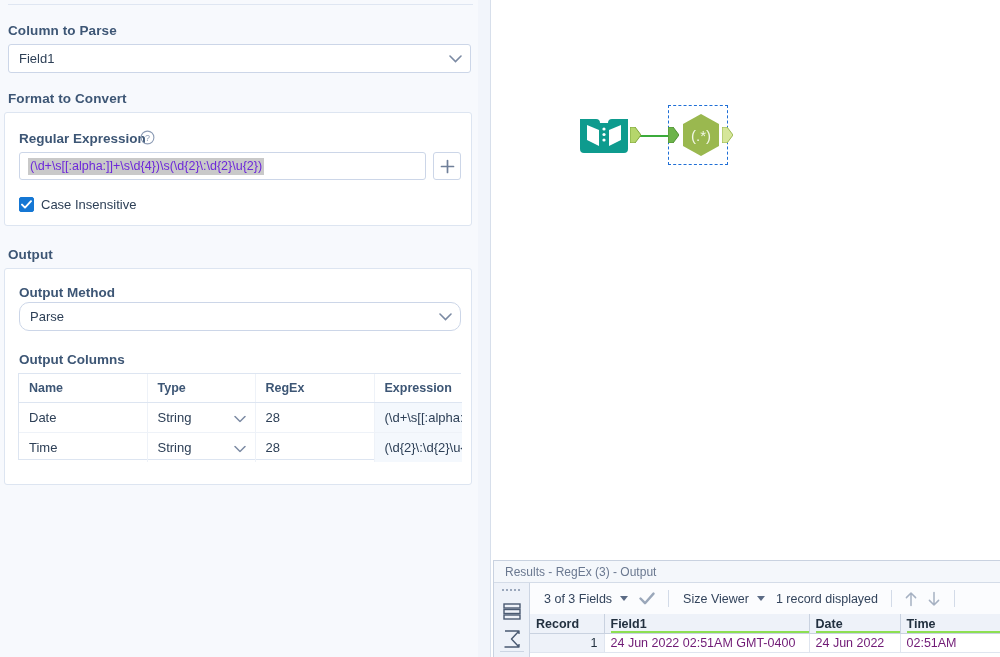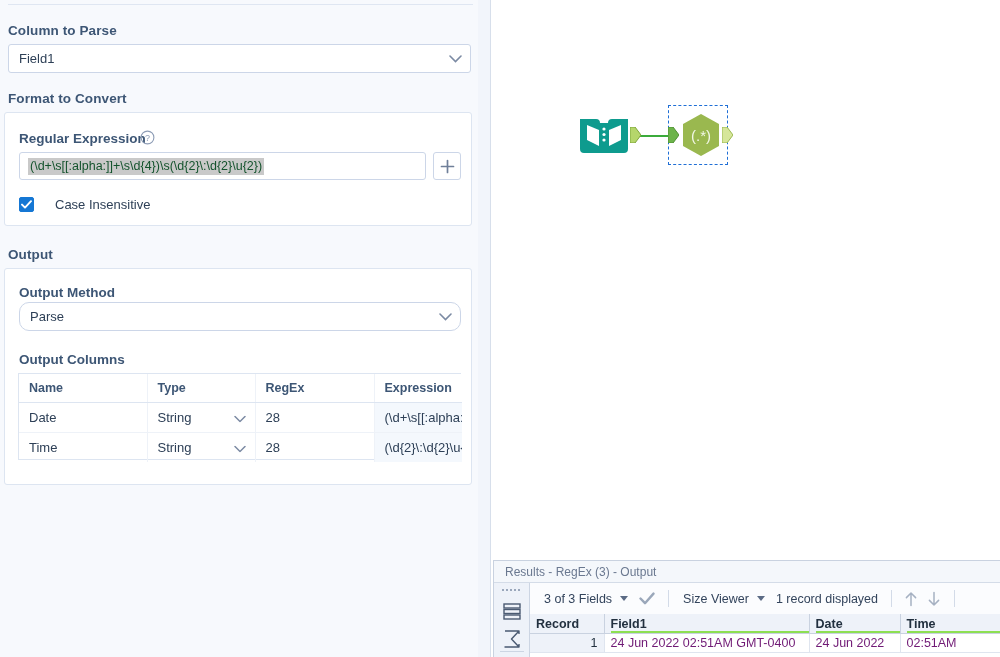"(\d+\s[[:alpha:]]+\s\d{4})\s(\d{2}\:\d{2" .regex-text { color: #14532d -> #6d28d9 }
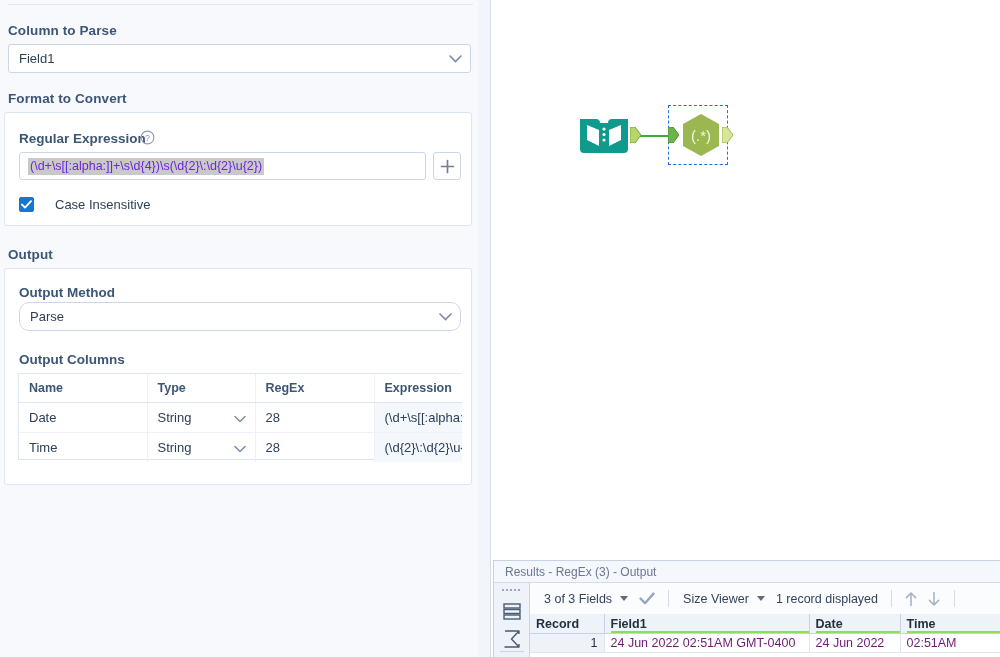"Case Insensitive" .checkrow { gap: 21px -> 7px }
